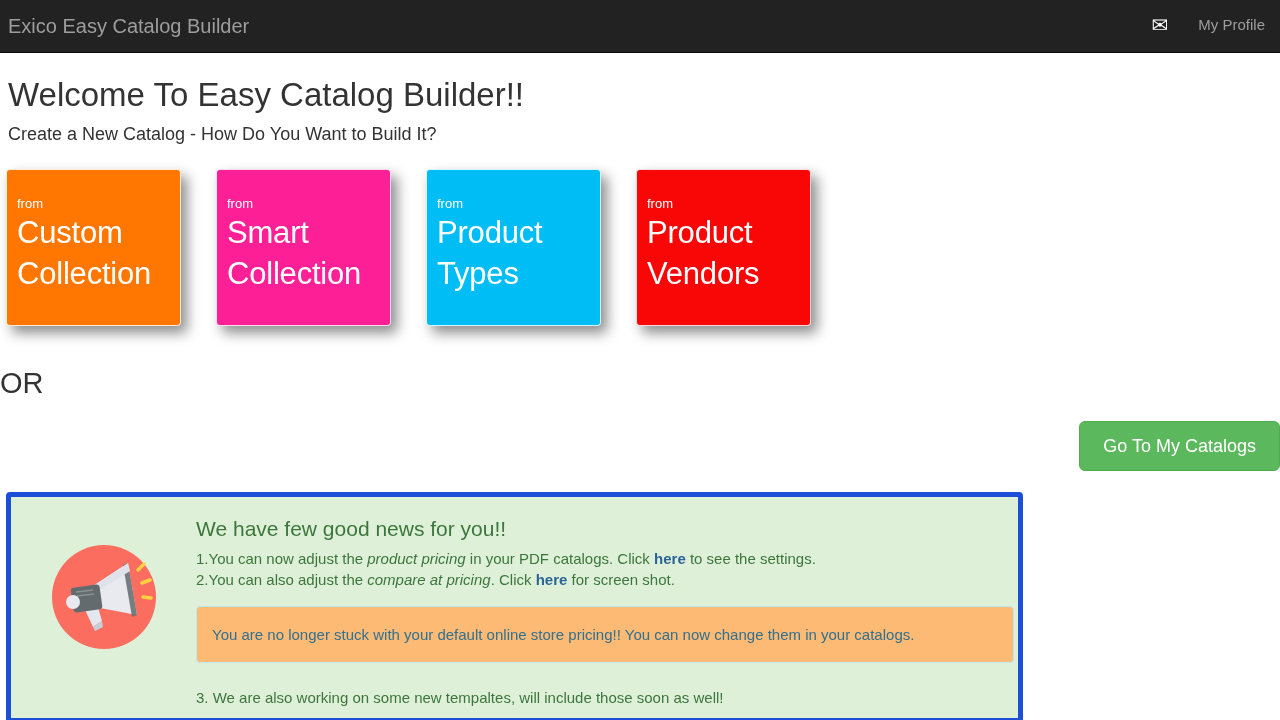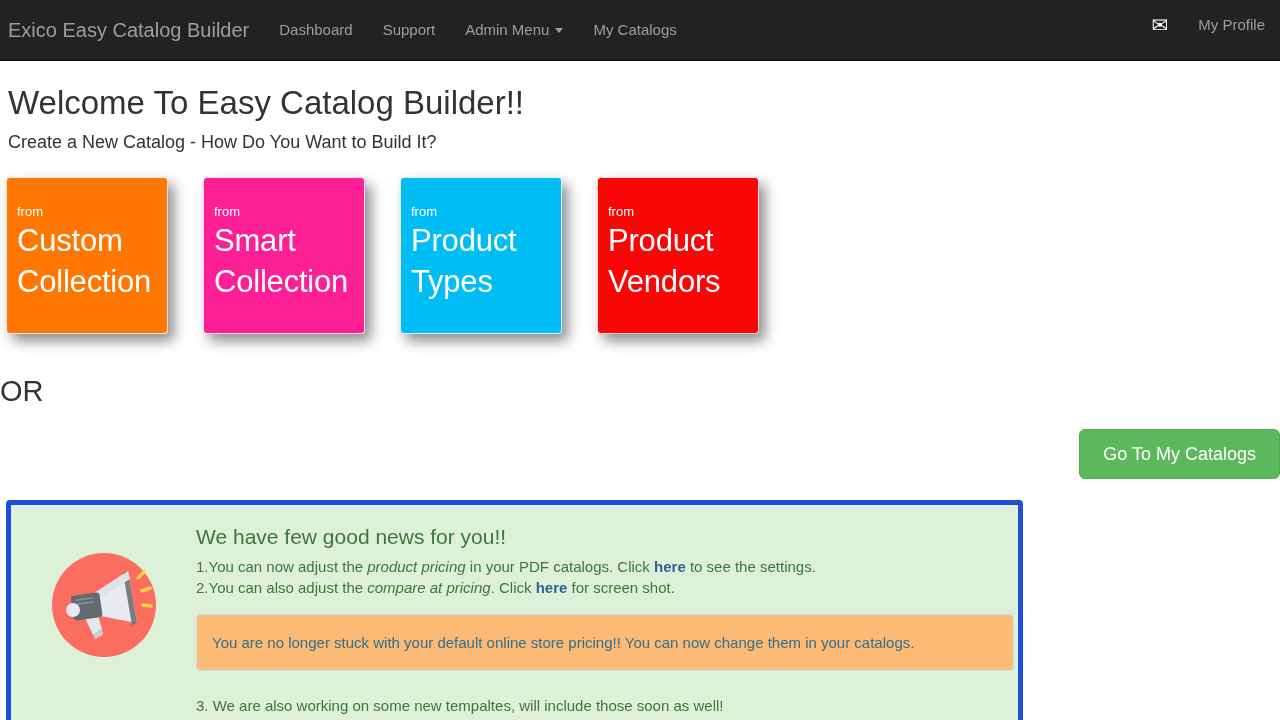"Exico Easy Catalog Builder" .navbar { height: 61px -> 53px }
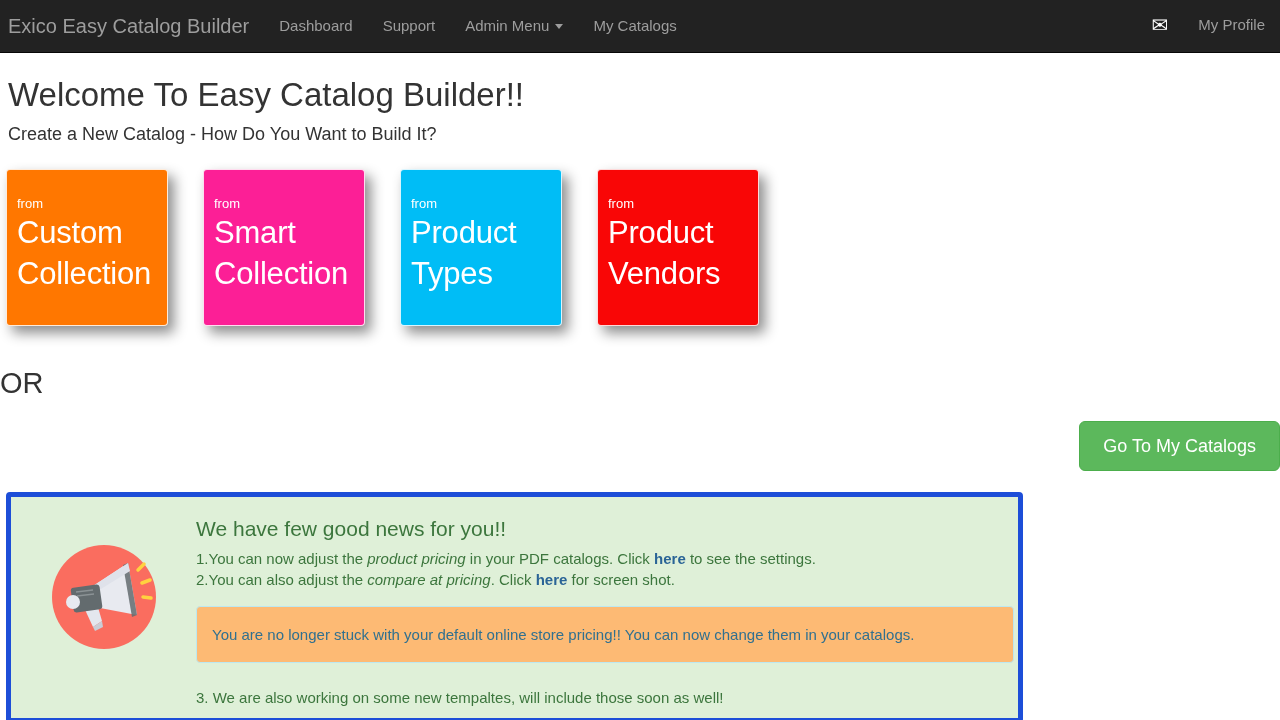"Dashboard" ul.nav-links { html: <ul> <li> <a> <span>Dashboard</span> </a> </li> <li> <a> <span>Support</span> </a> </li> <li> <a> <span>Admin Menu</span> <span></span> </a> </li> <li> <a> <span>My Catalogs</span> </a> </li> </ul> -> none }
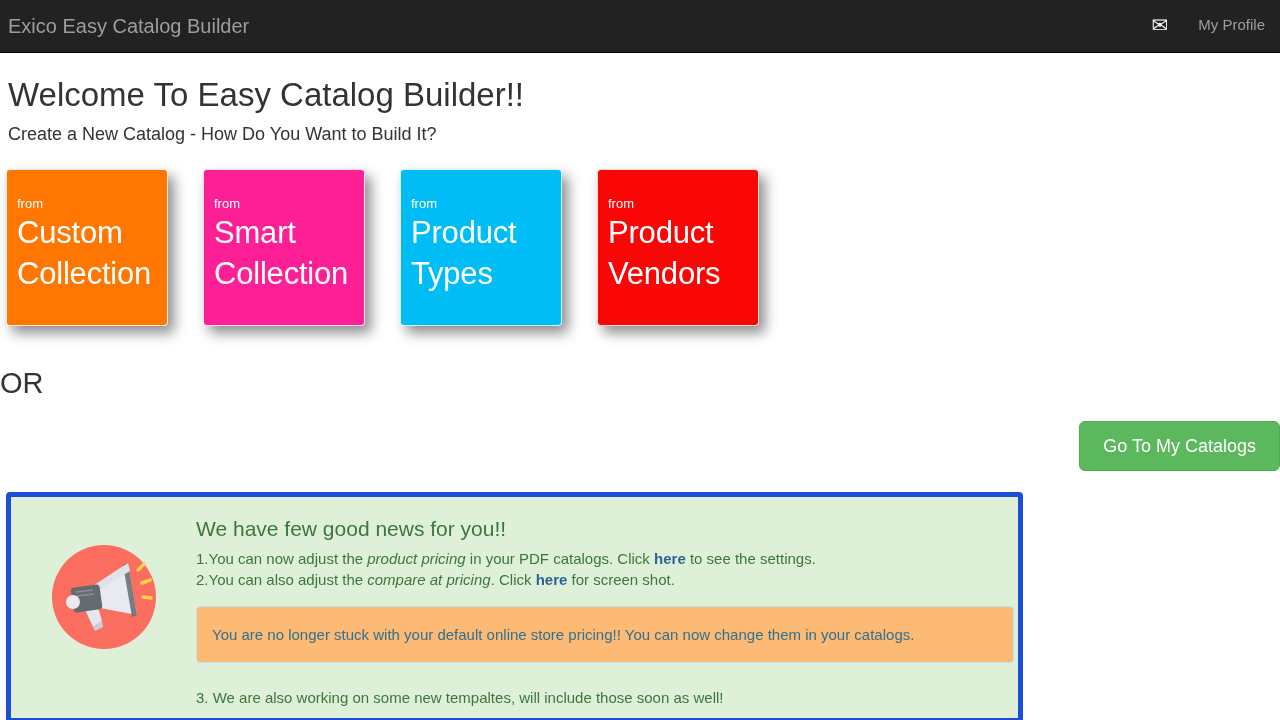"from" .tile { width: 162px -> 175px }
